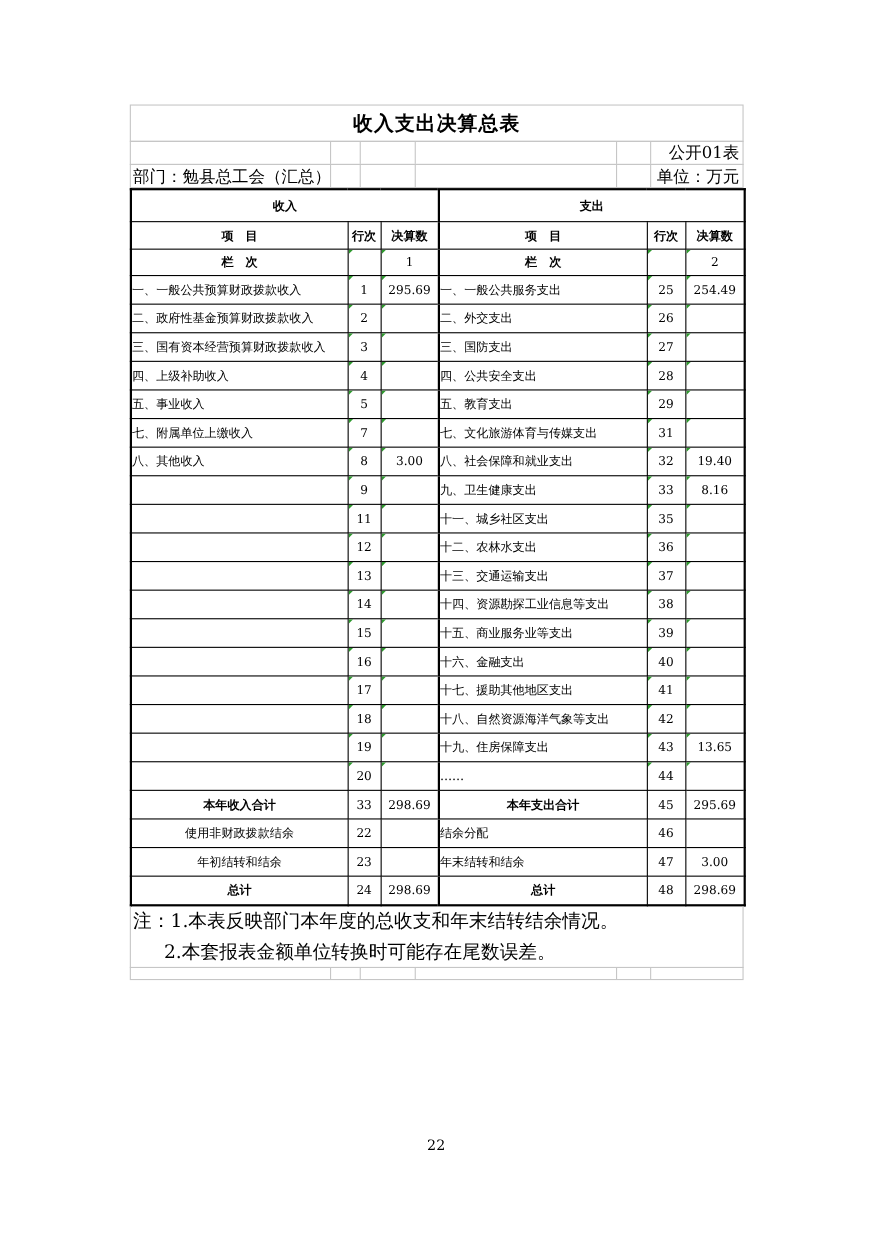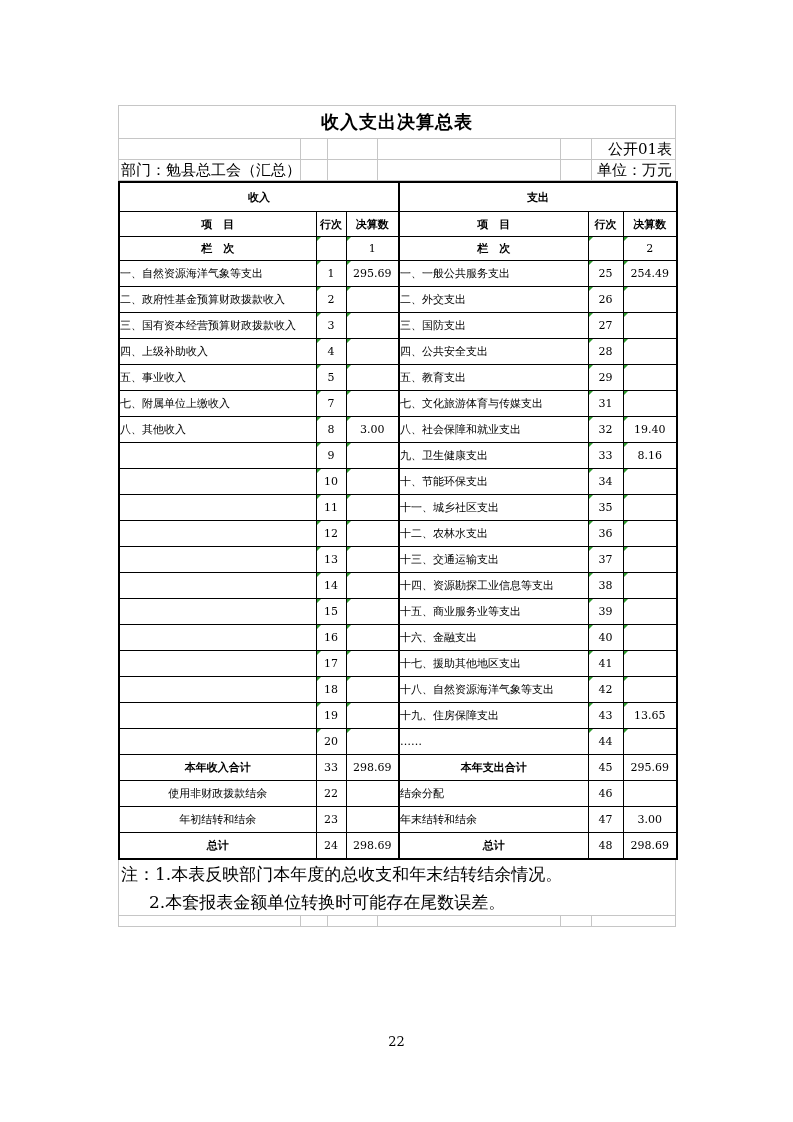"收入支出决算总表" .sheet { top: 105px -> 95px }
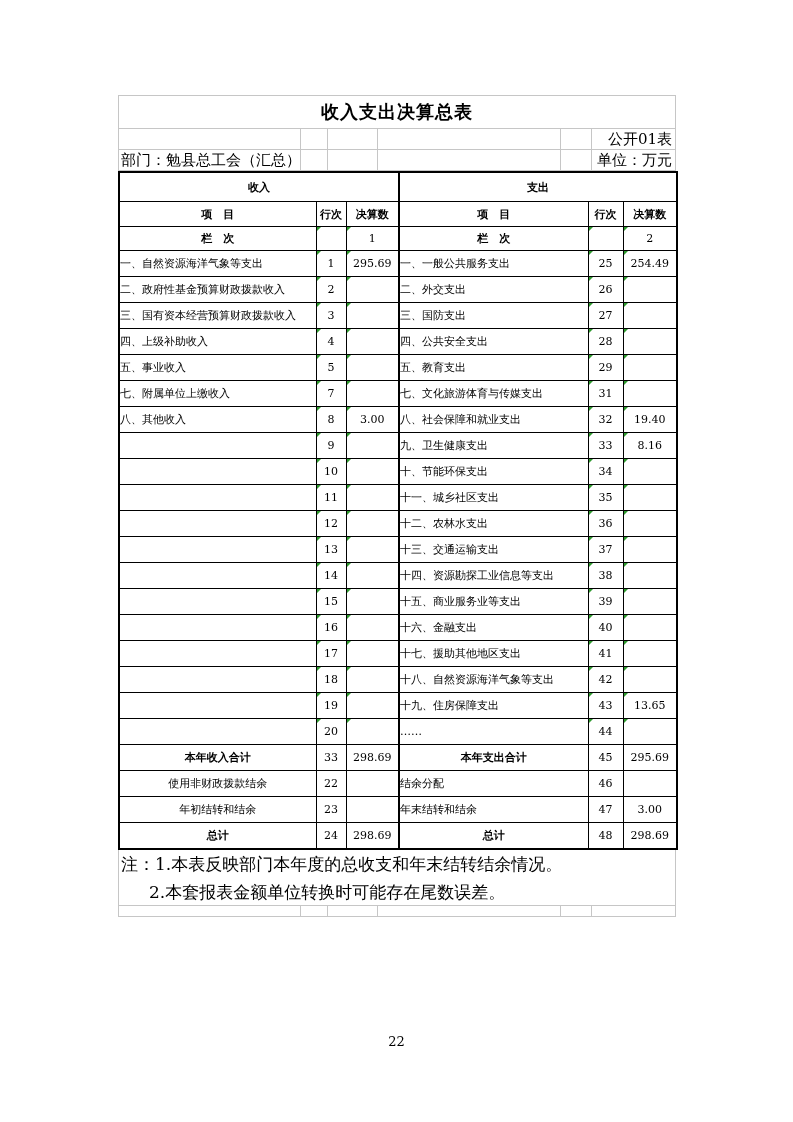"一、自然资源海洋气象等支出" td.item { text: 自然资源海洋气象等支出 -> 一般公共预算财政拨款收入 }
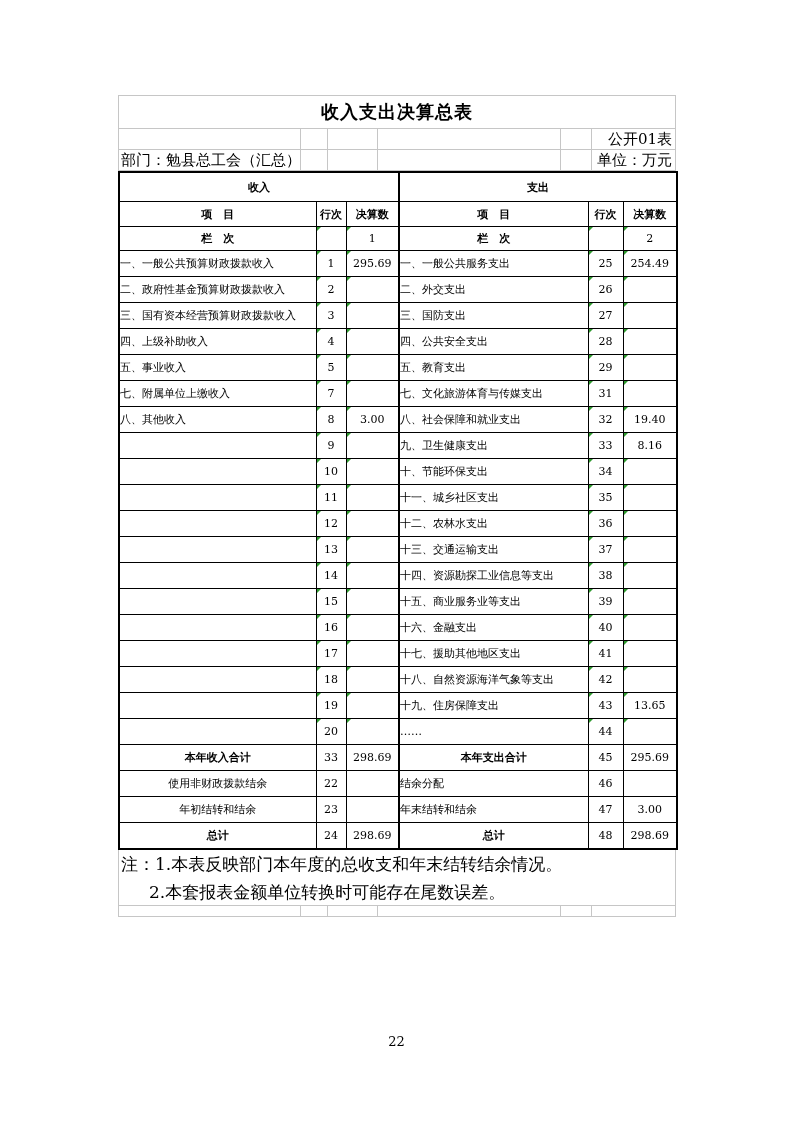"10" tr.r-data { html: <tr> <td></td> <td>10</td> <td></td> <td>十、节能环保支出</td> <td>34</td> <td></td> </tr> -> none }
